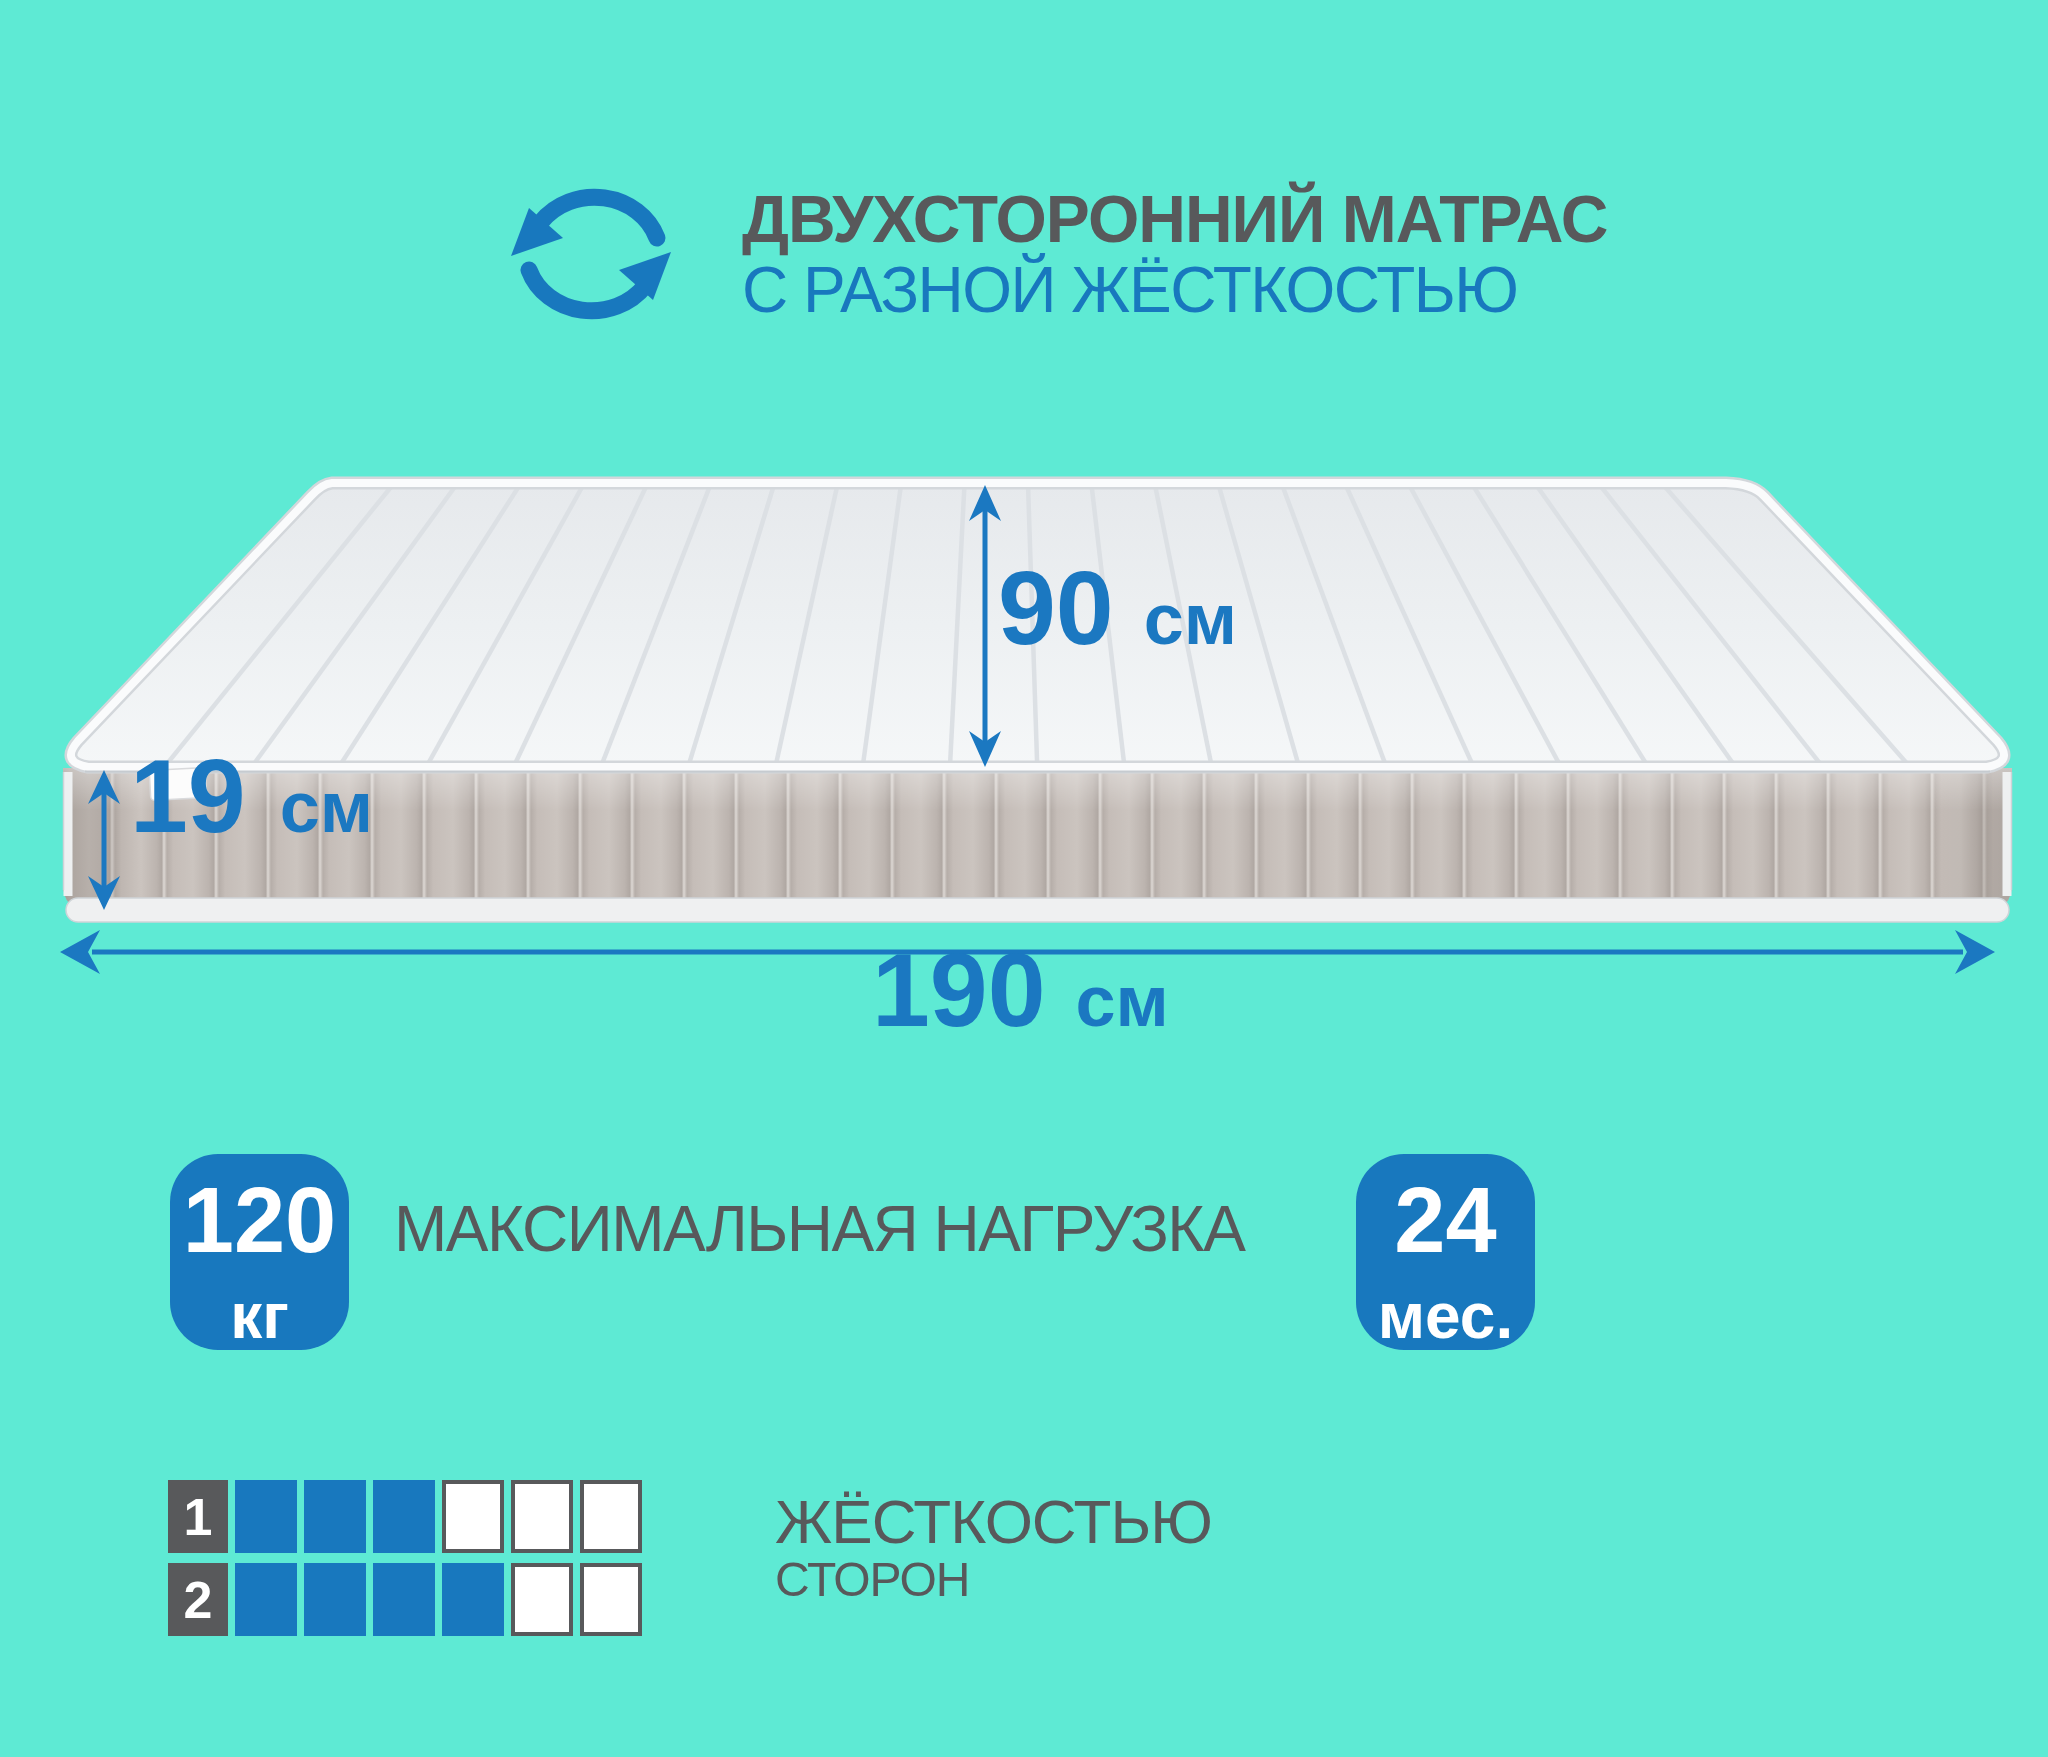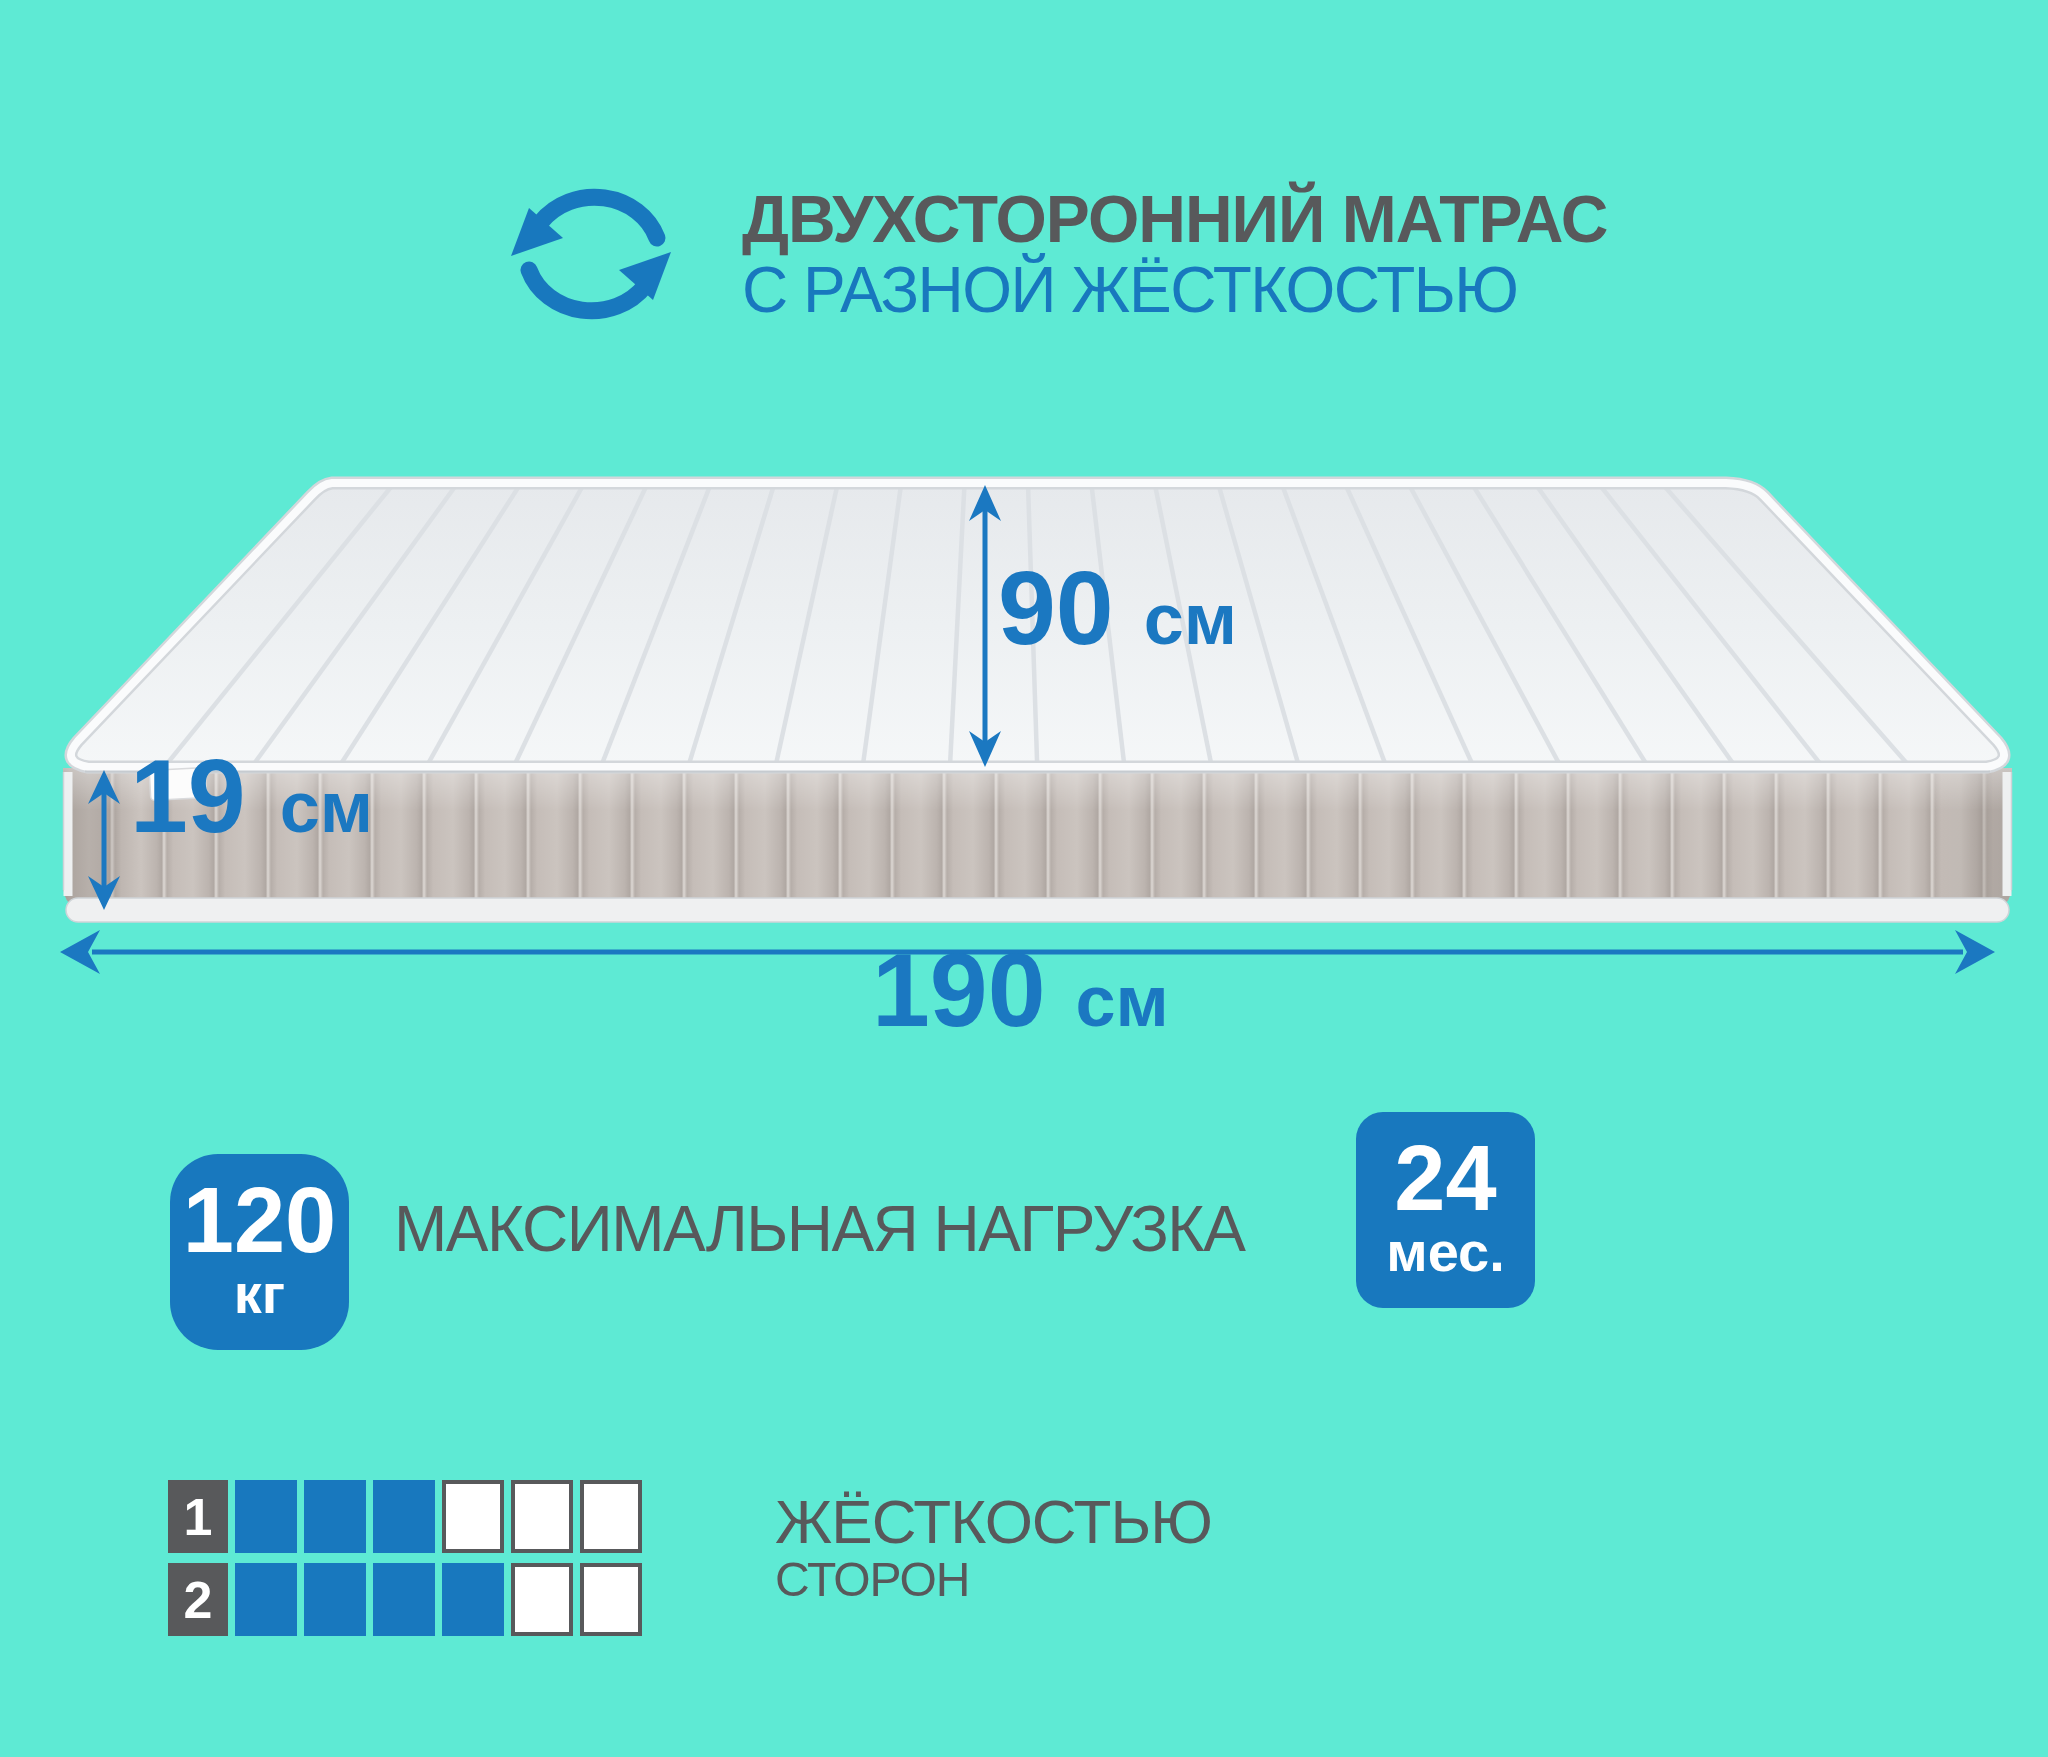"24" .badge-warranty { border-radius: 27px -> none; top: 1112px -> 1154px }
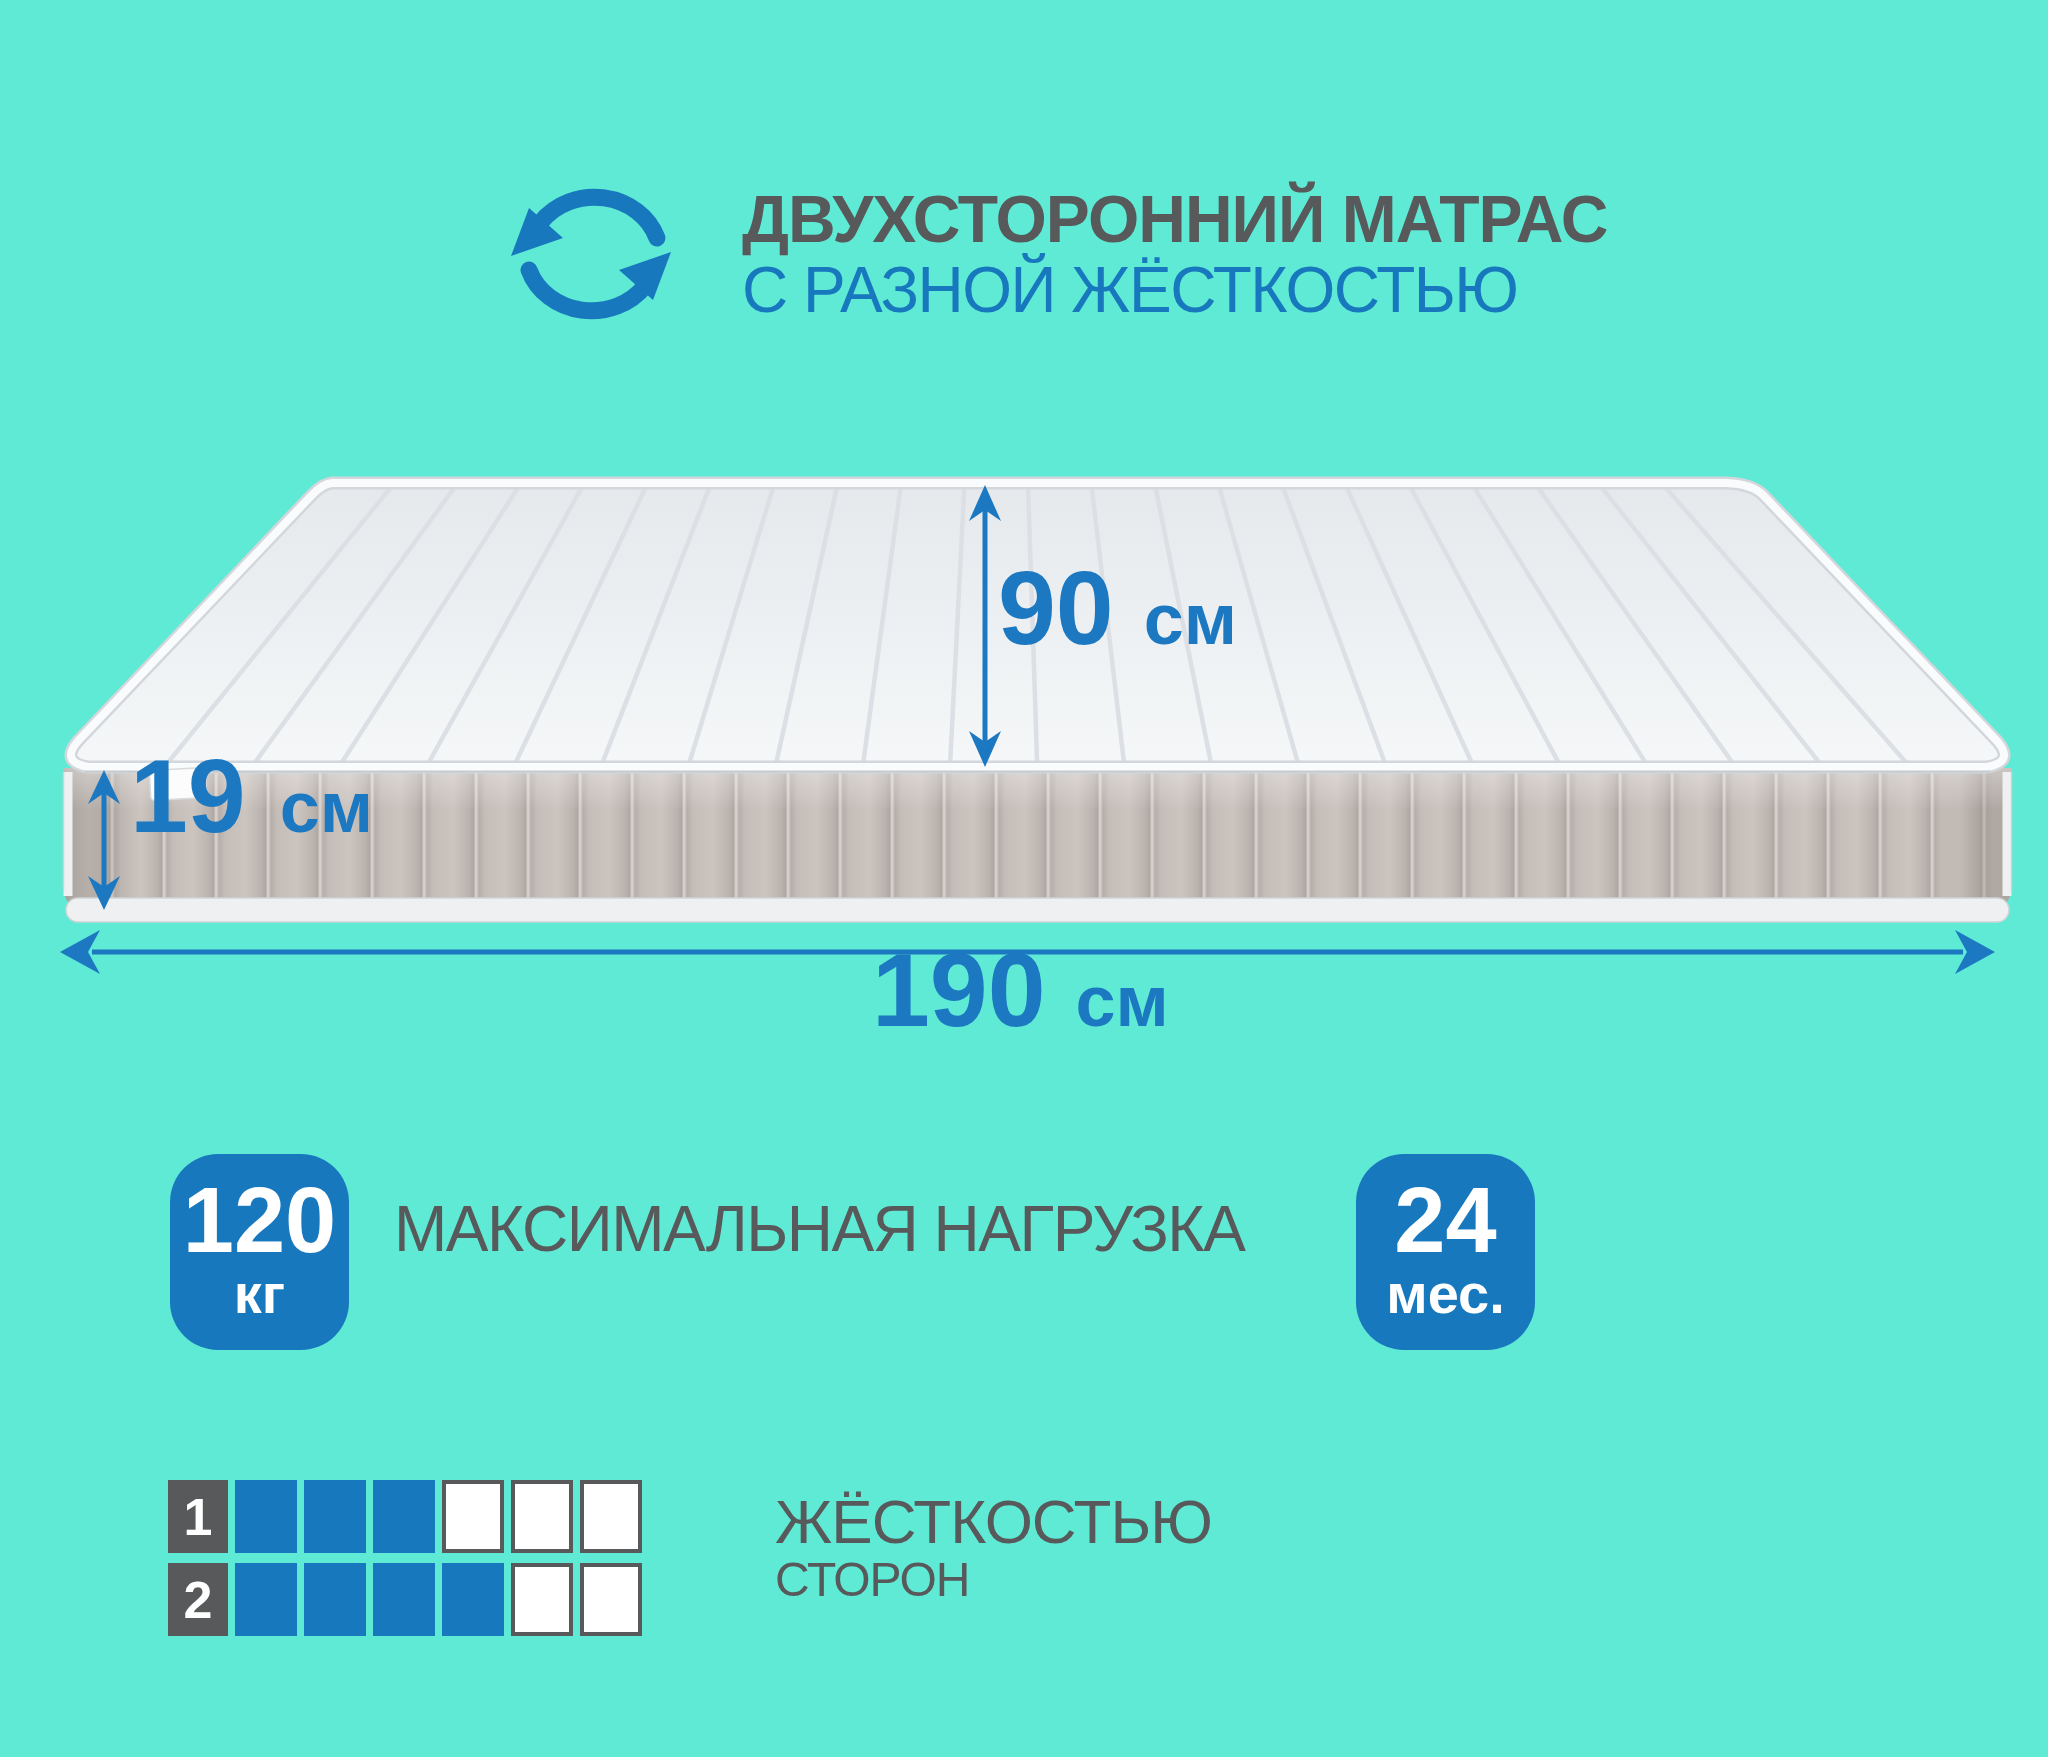"кг" .badge .unit { font-size: 56px -> 64px; margin-top: 0 -> 18px }
